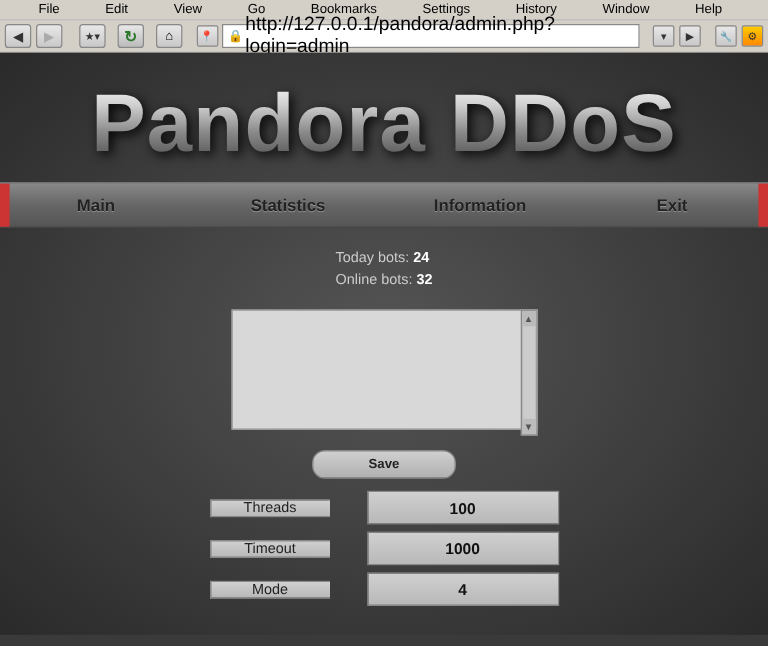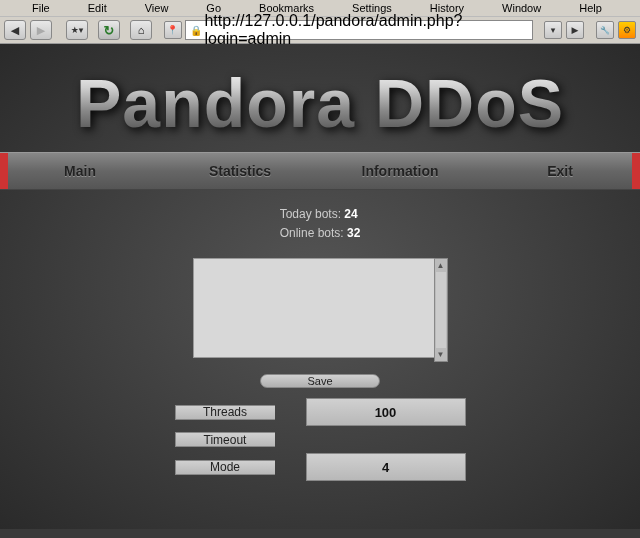"Save" .save-btn { font-weight: none -> bold; height: 14px -> 24px }
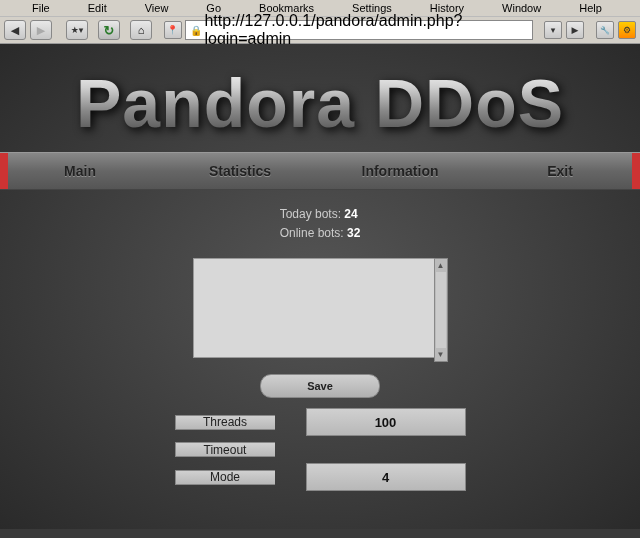"1000" div.setting-value { html: none -> <div>1000</div> }
